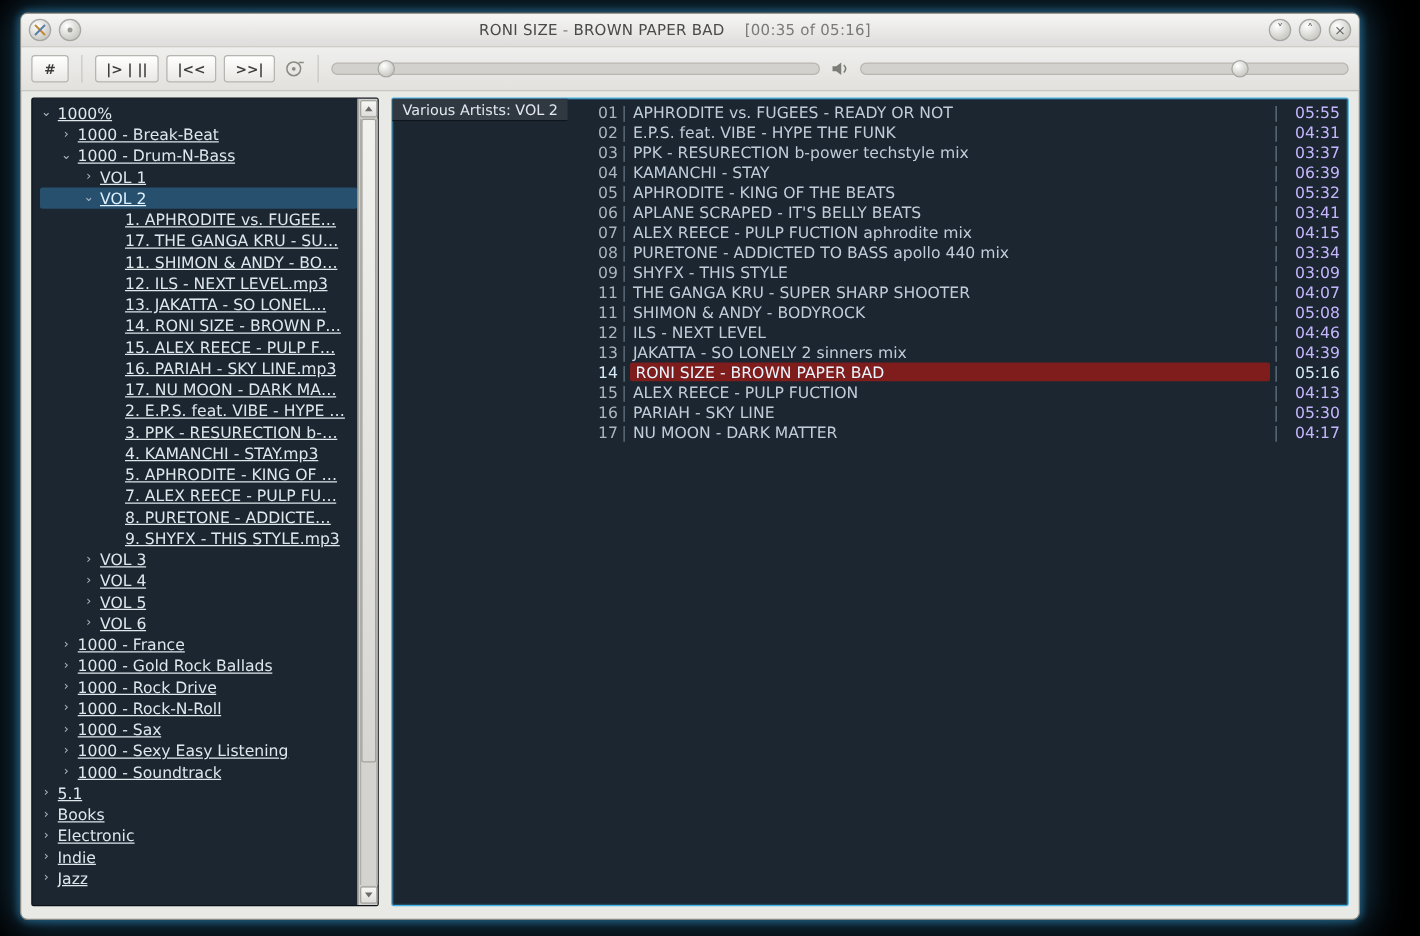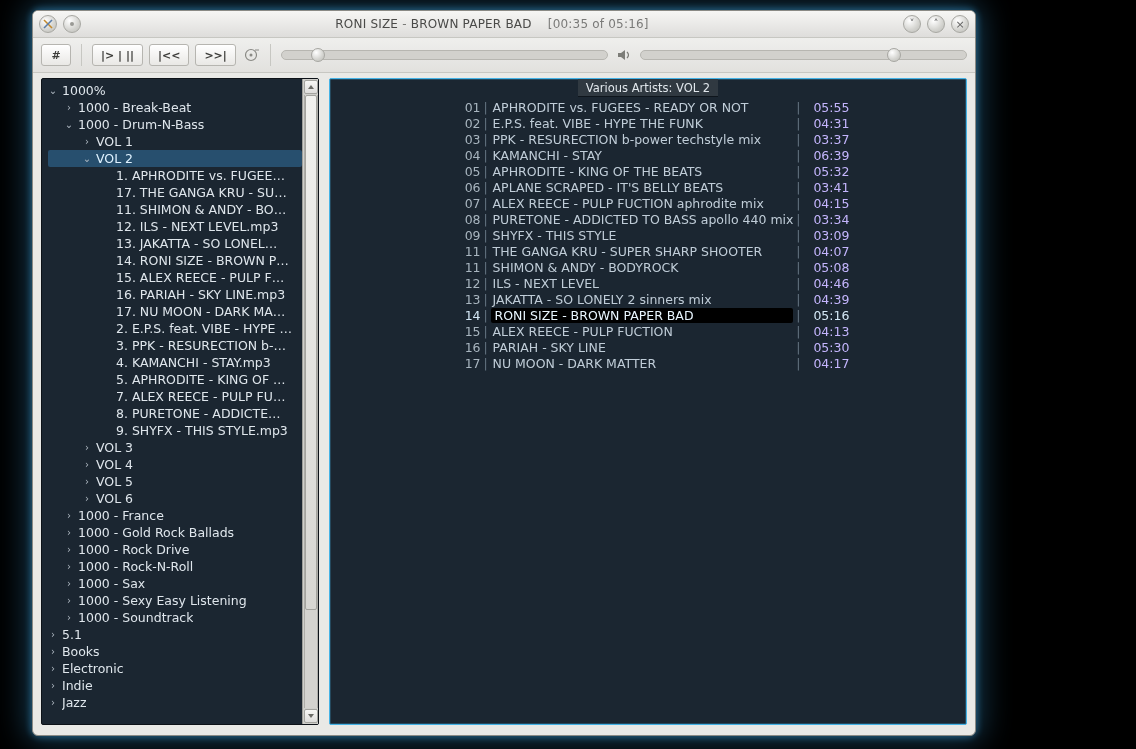"RONI SIZE - BROWN PAPER" .glow-wrap { left: 32px -> 16px; width: 944px -> 1072px }
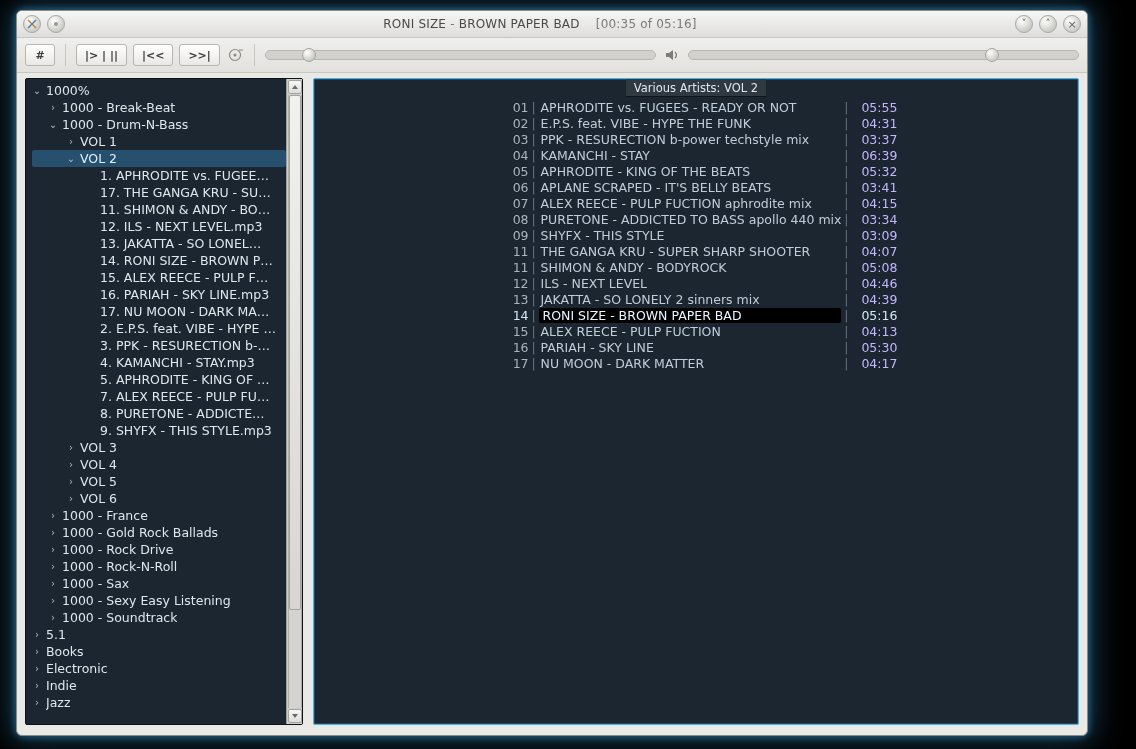"1000%" .tree .lbl { text-decoration: none -> underline }
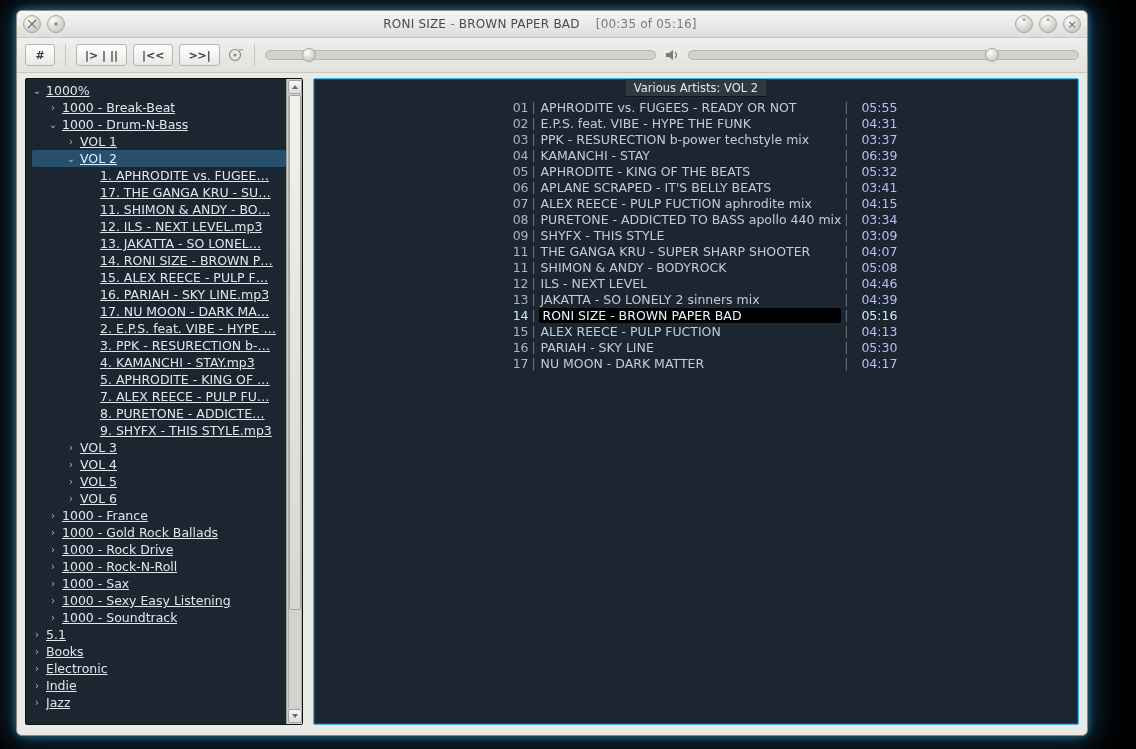"Various Artists: VOL 2" .right-panel { align-items: center -> none; flex-direction: column -> row }
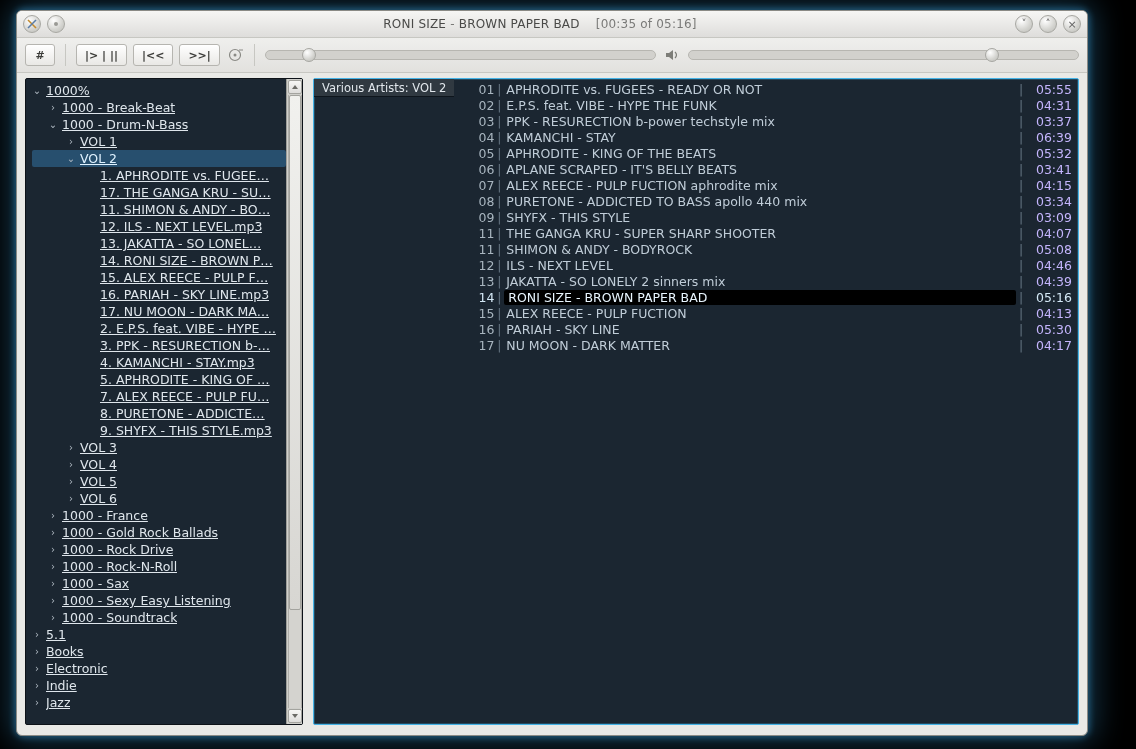"RONI SIZE - BROWN PAPER BAD" .pl-row.sel .pl-title { background: #000000 -> #7f1d1d }
